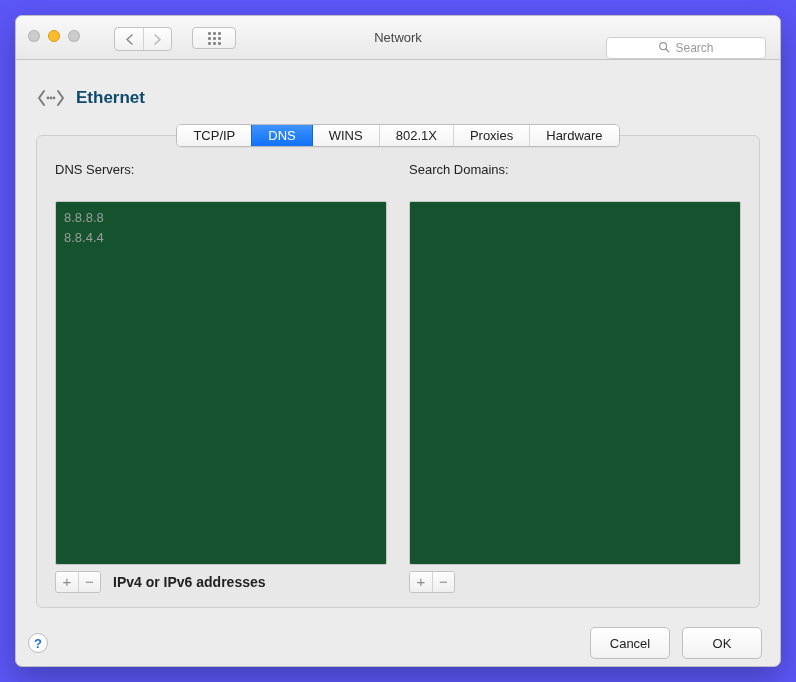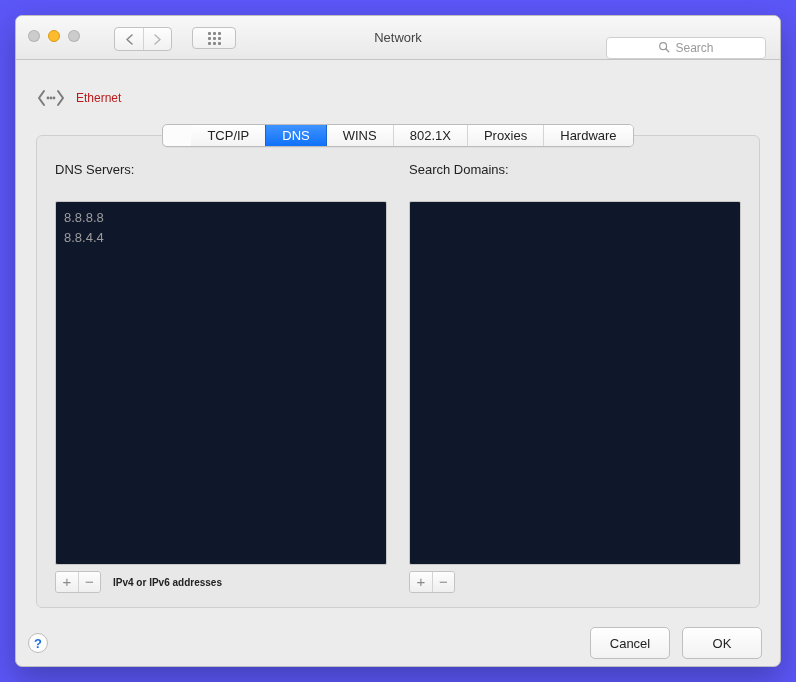"Ethernet" .header-row h1 { color: #b91c1c -> #0c4a6e; font-size: 12px -> 17px; font-weight: 400 -> 700 }
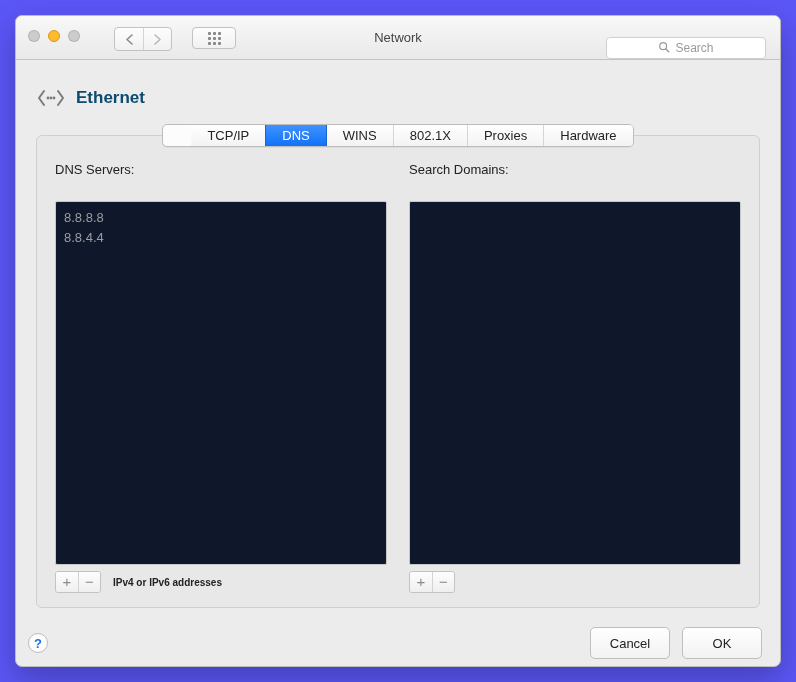"TCP/IP" .tabbar { padding-left: 28px -> none }
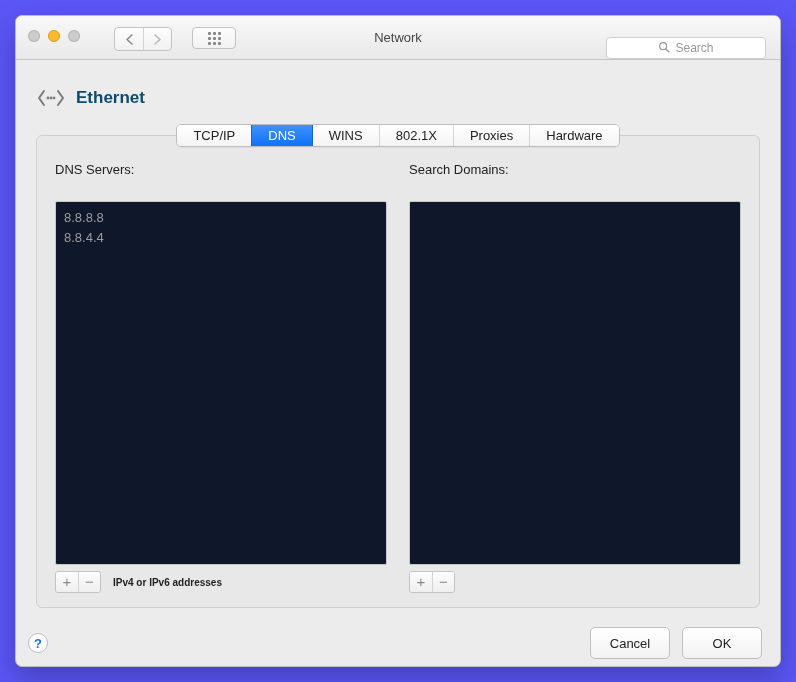"8.8.8.8" .listbox { background: #0f172a -> #14532d }
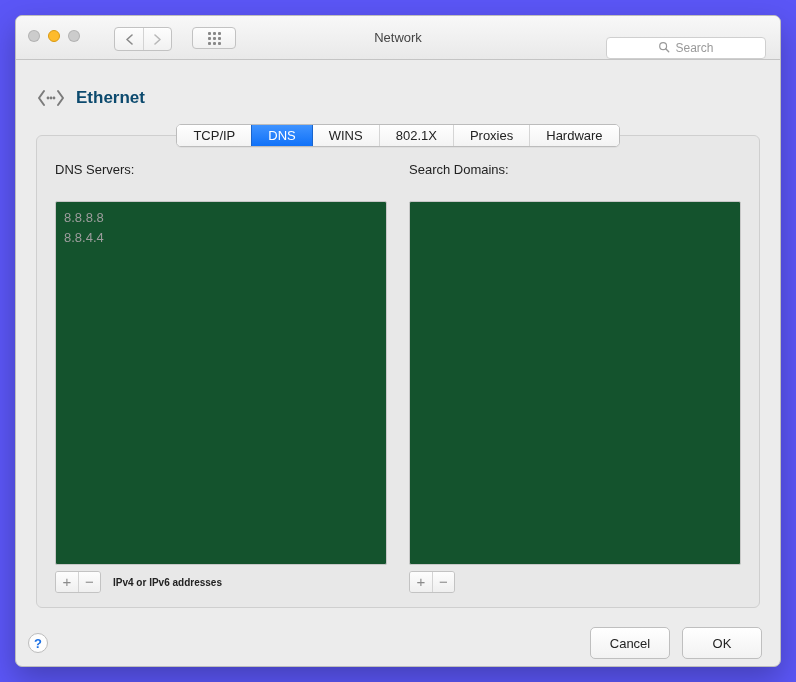"IPv4 or IPv6 addresses" .hint { font-size: 10px -> 14px }
